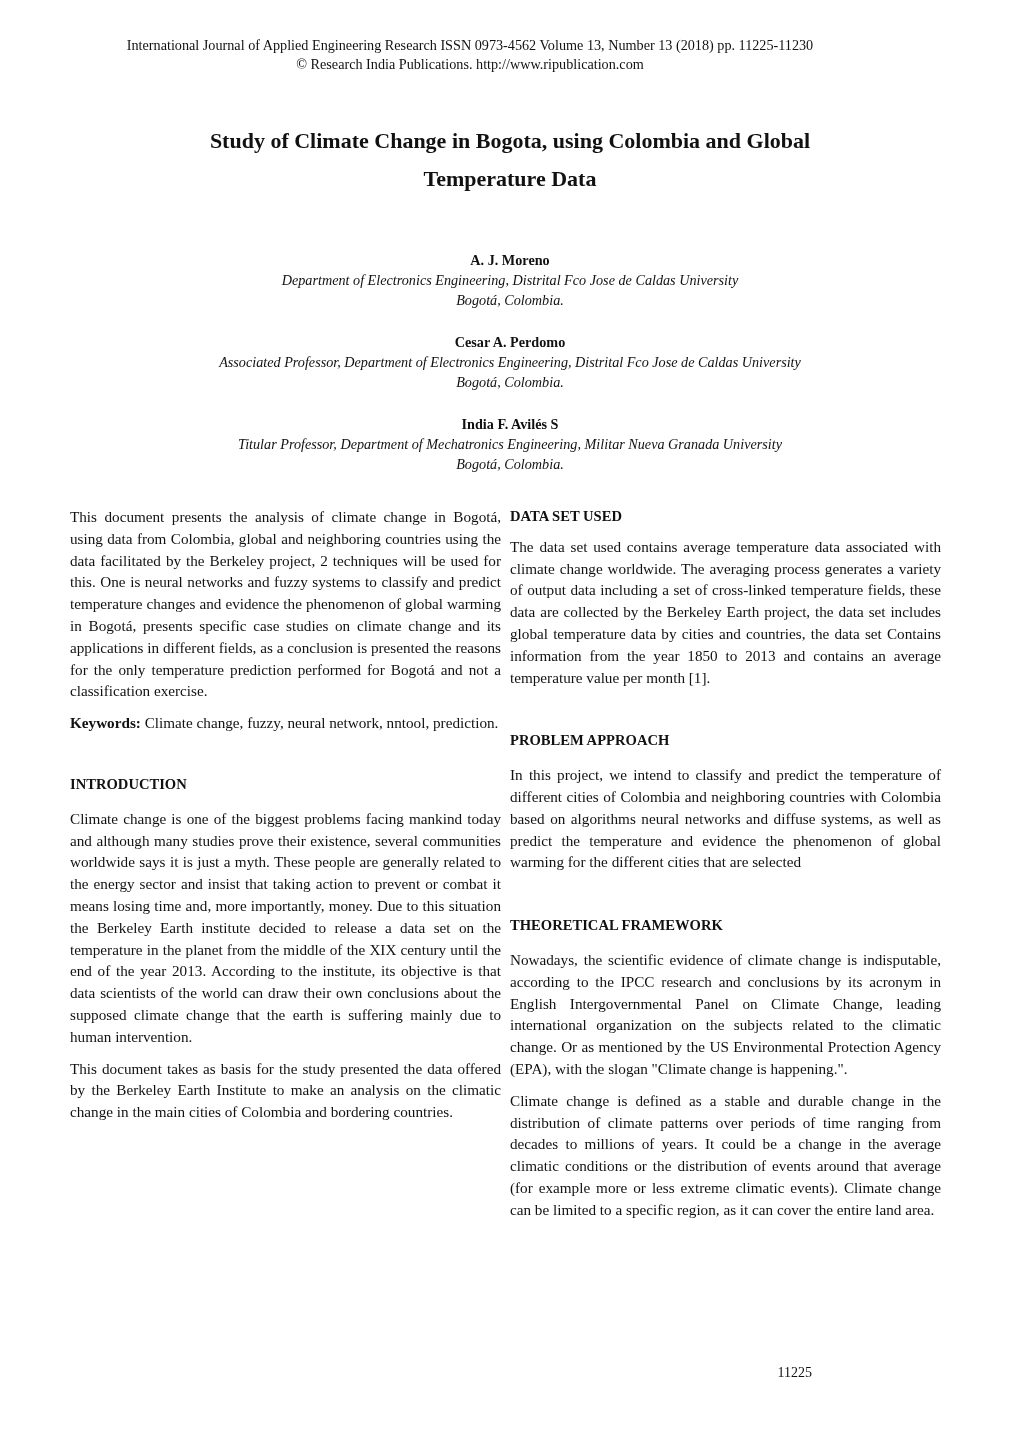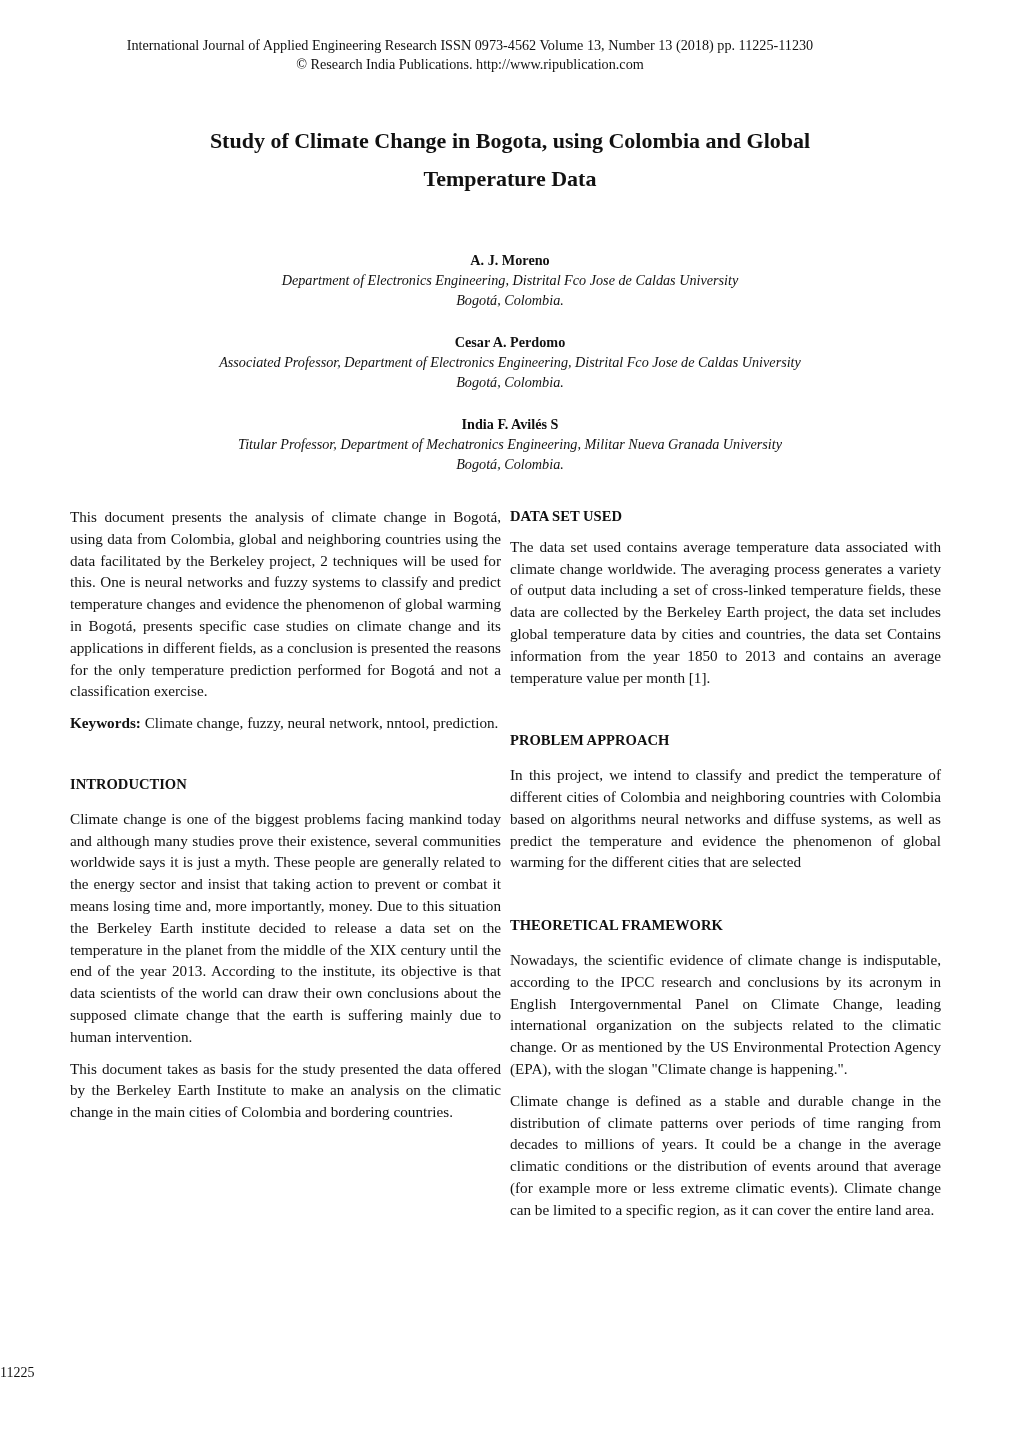"11225" .footer { text-align: left -> right }
